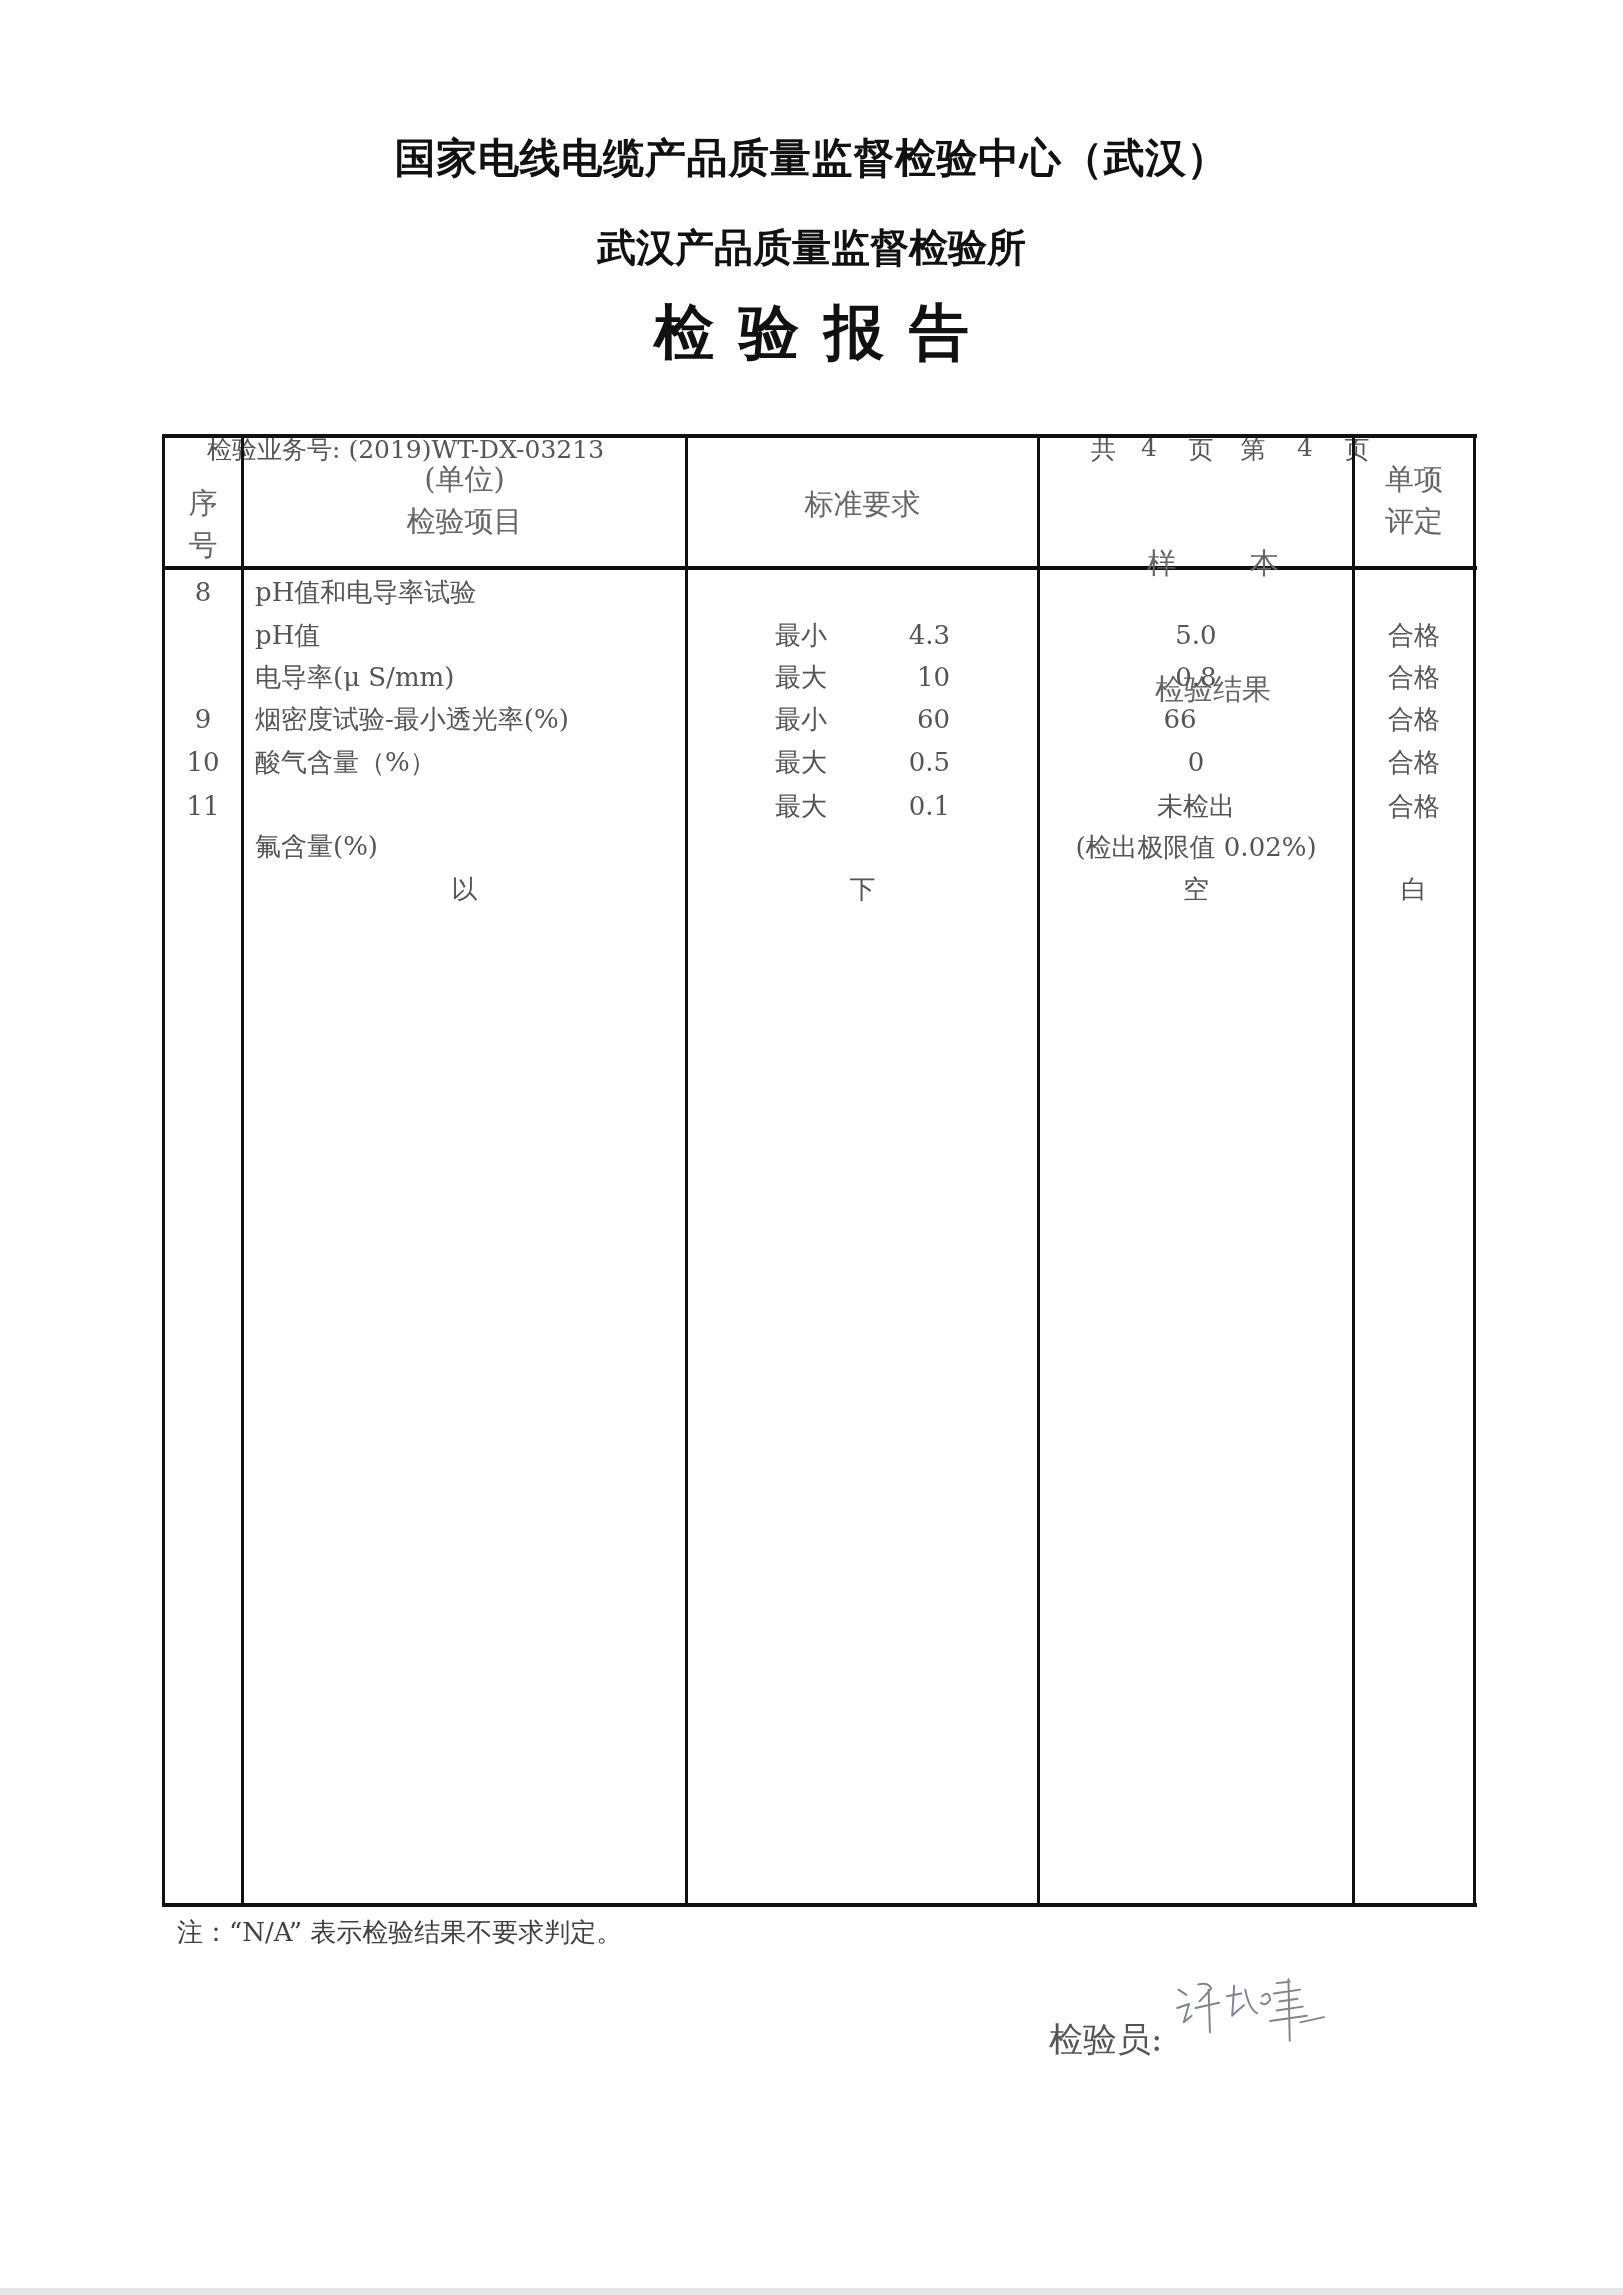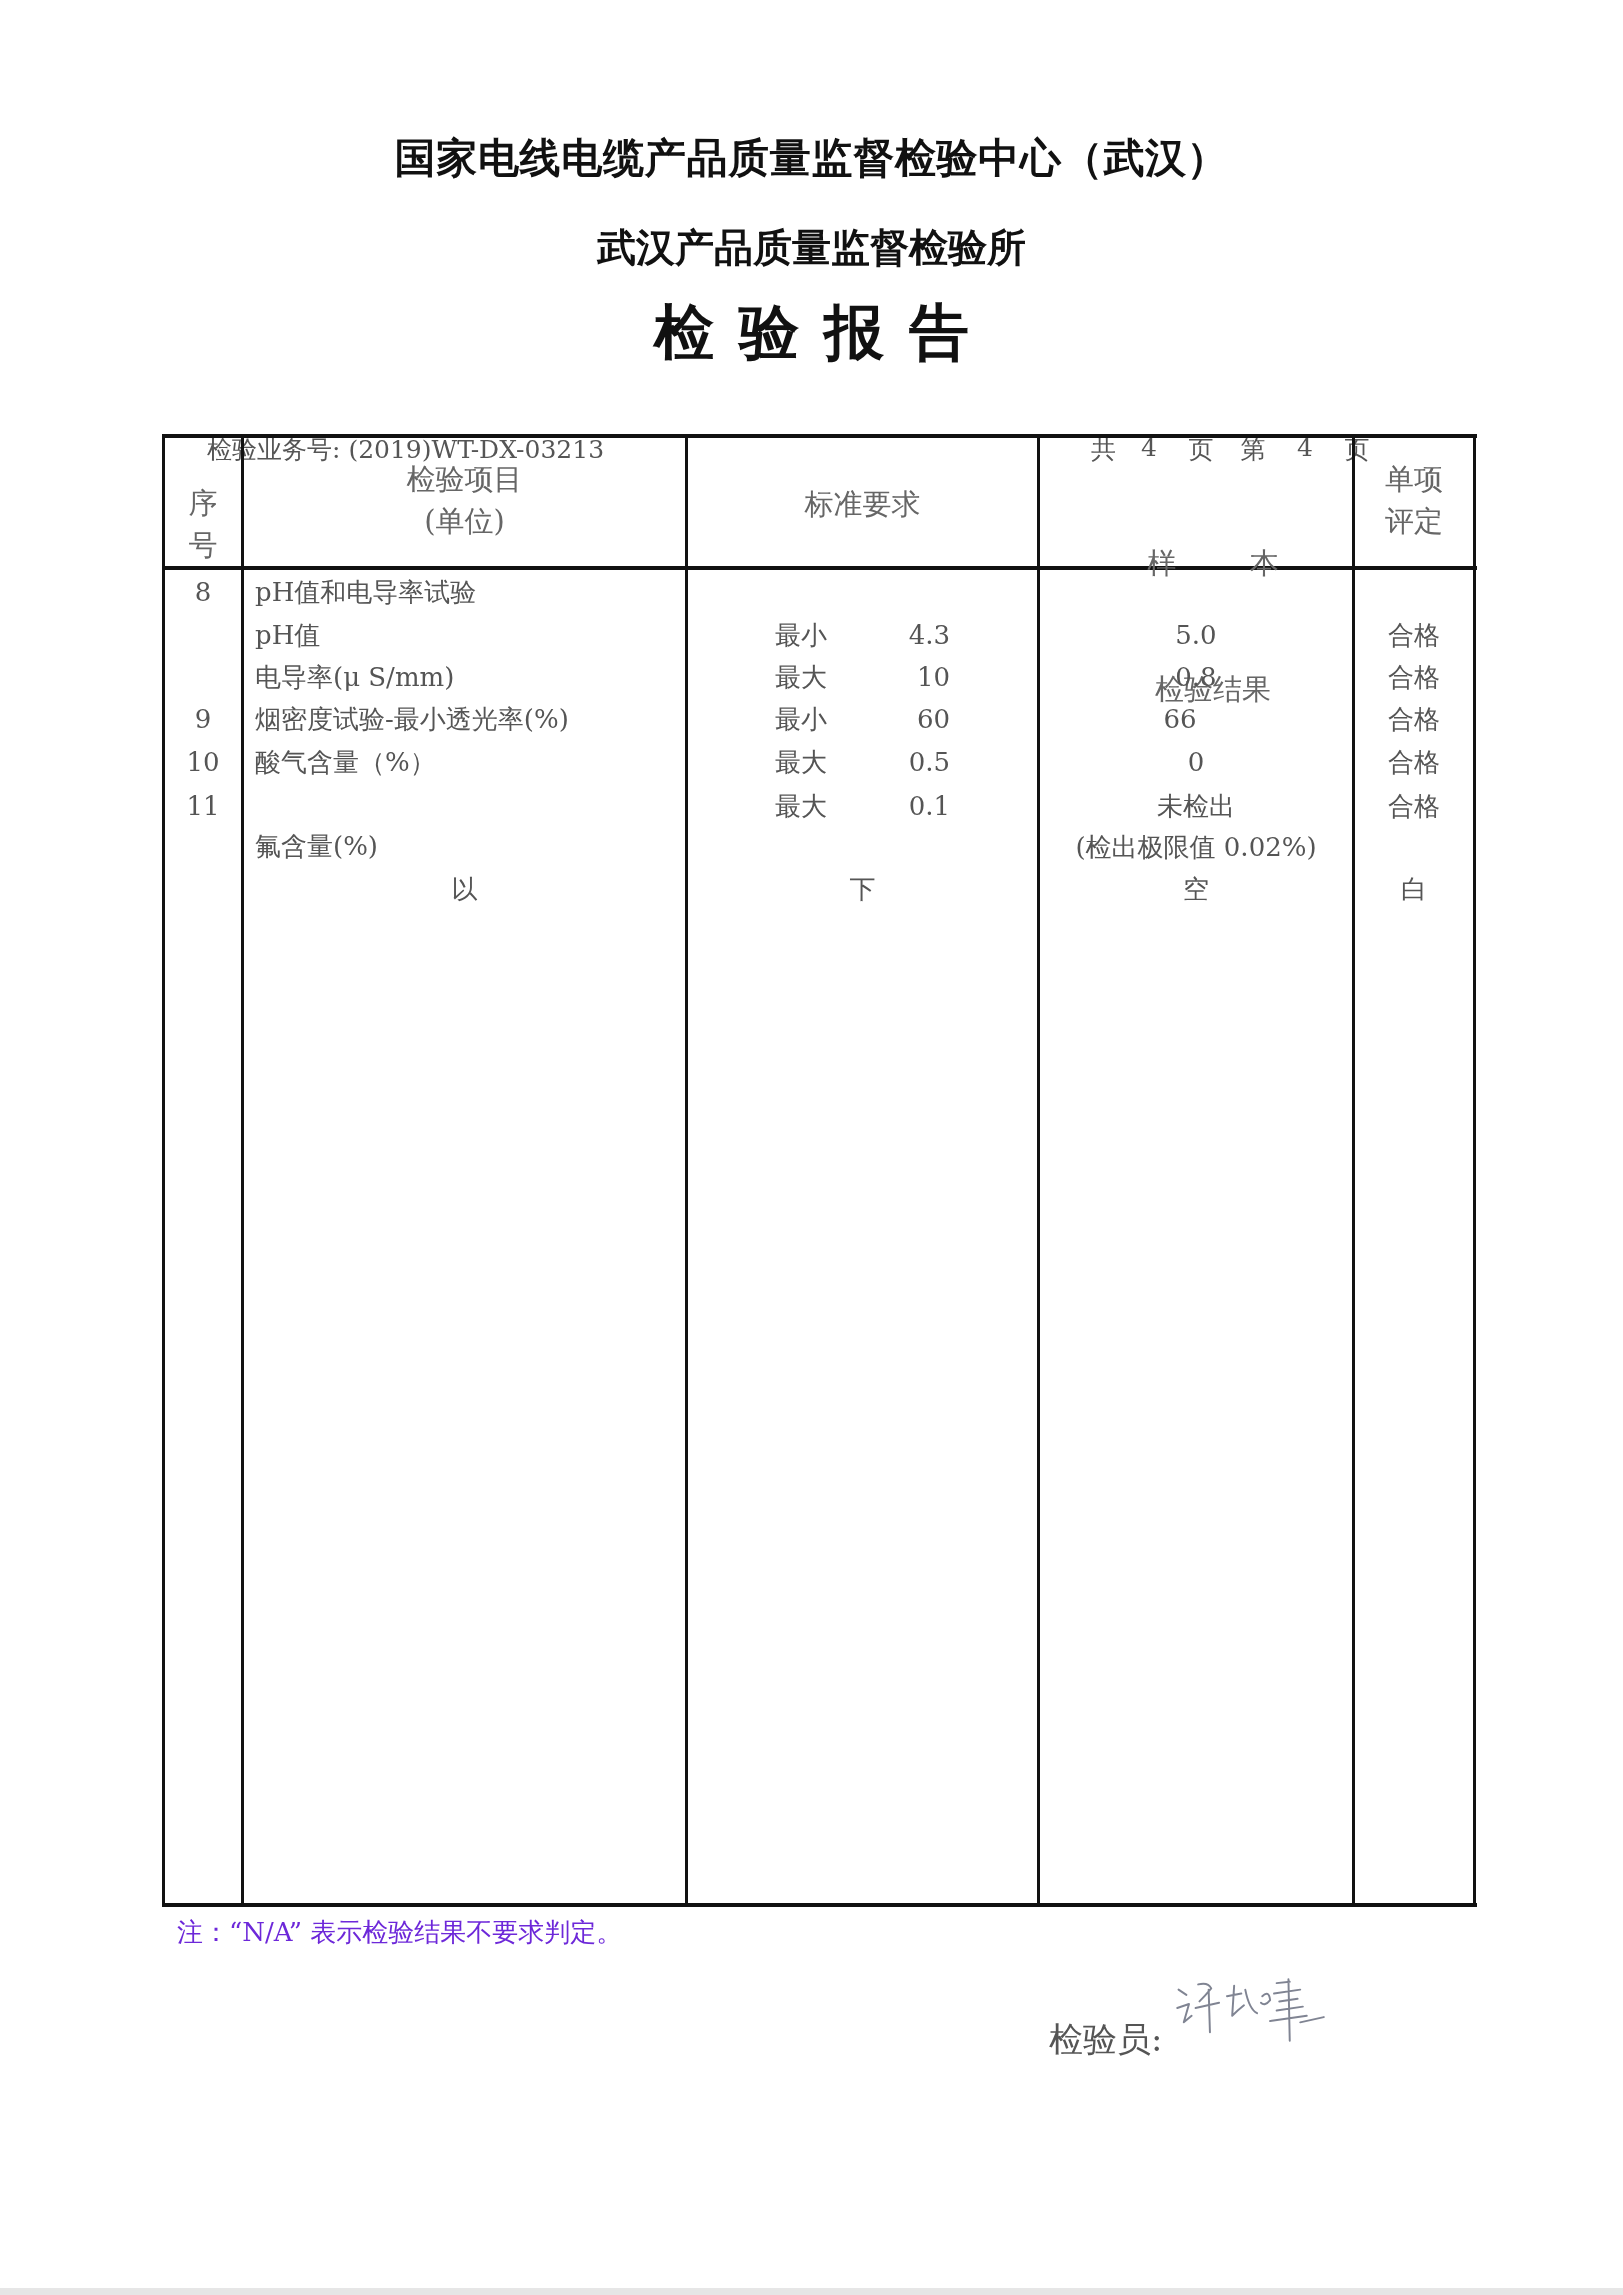"检验项目" div { order: before "(单位)" -> after "(单位)" }
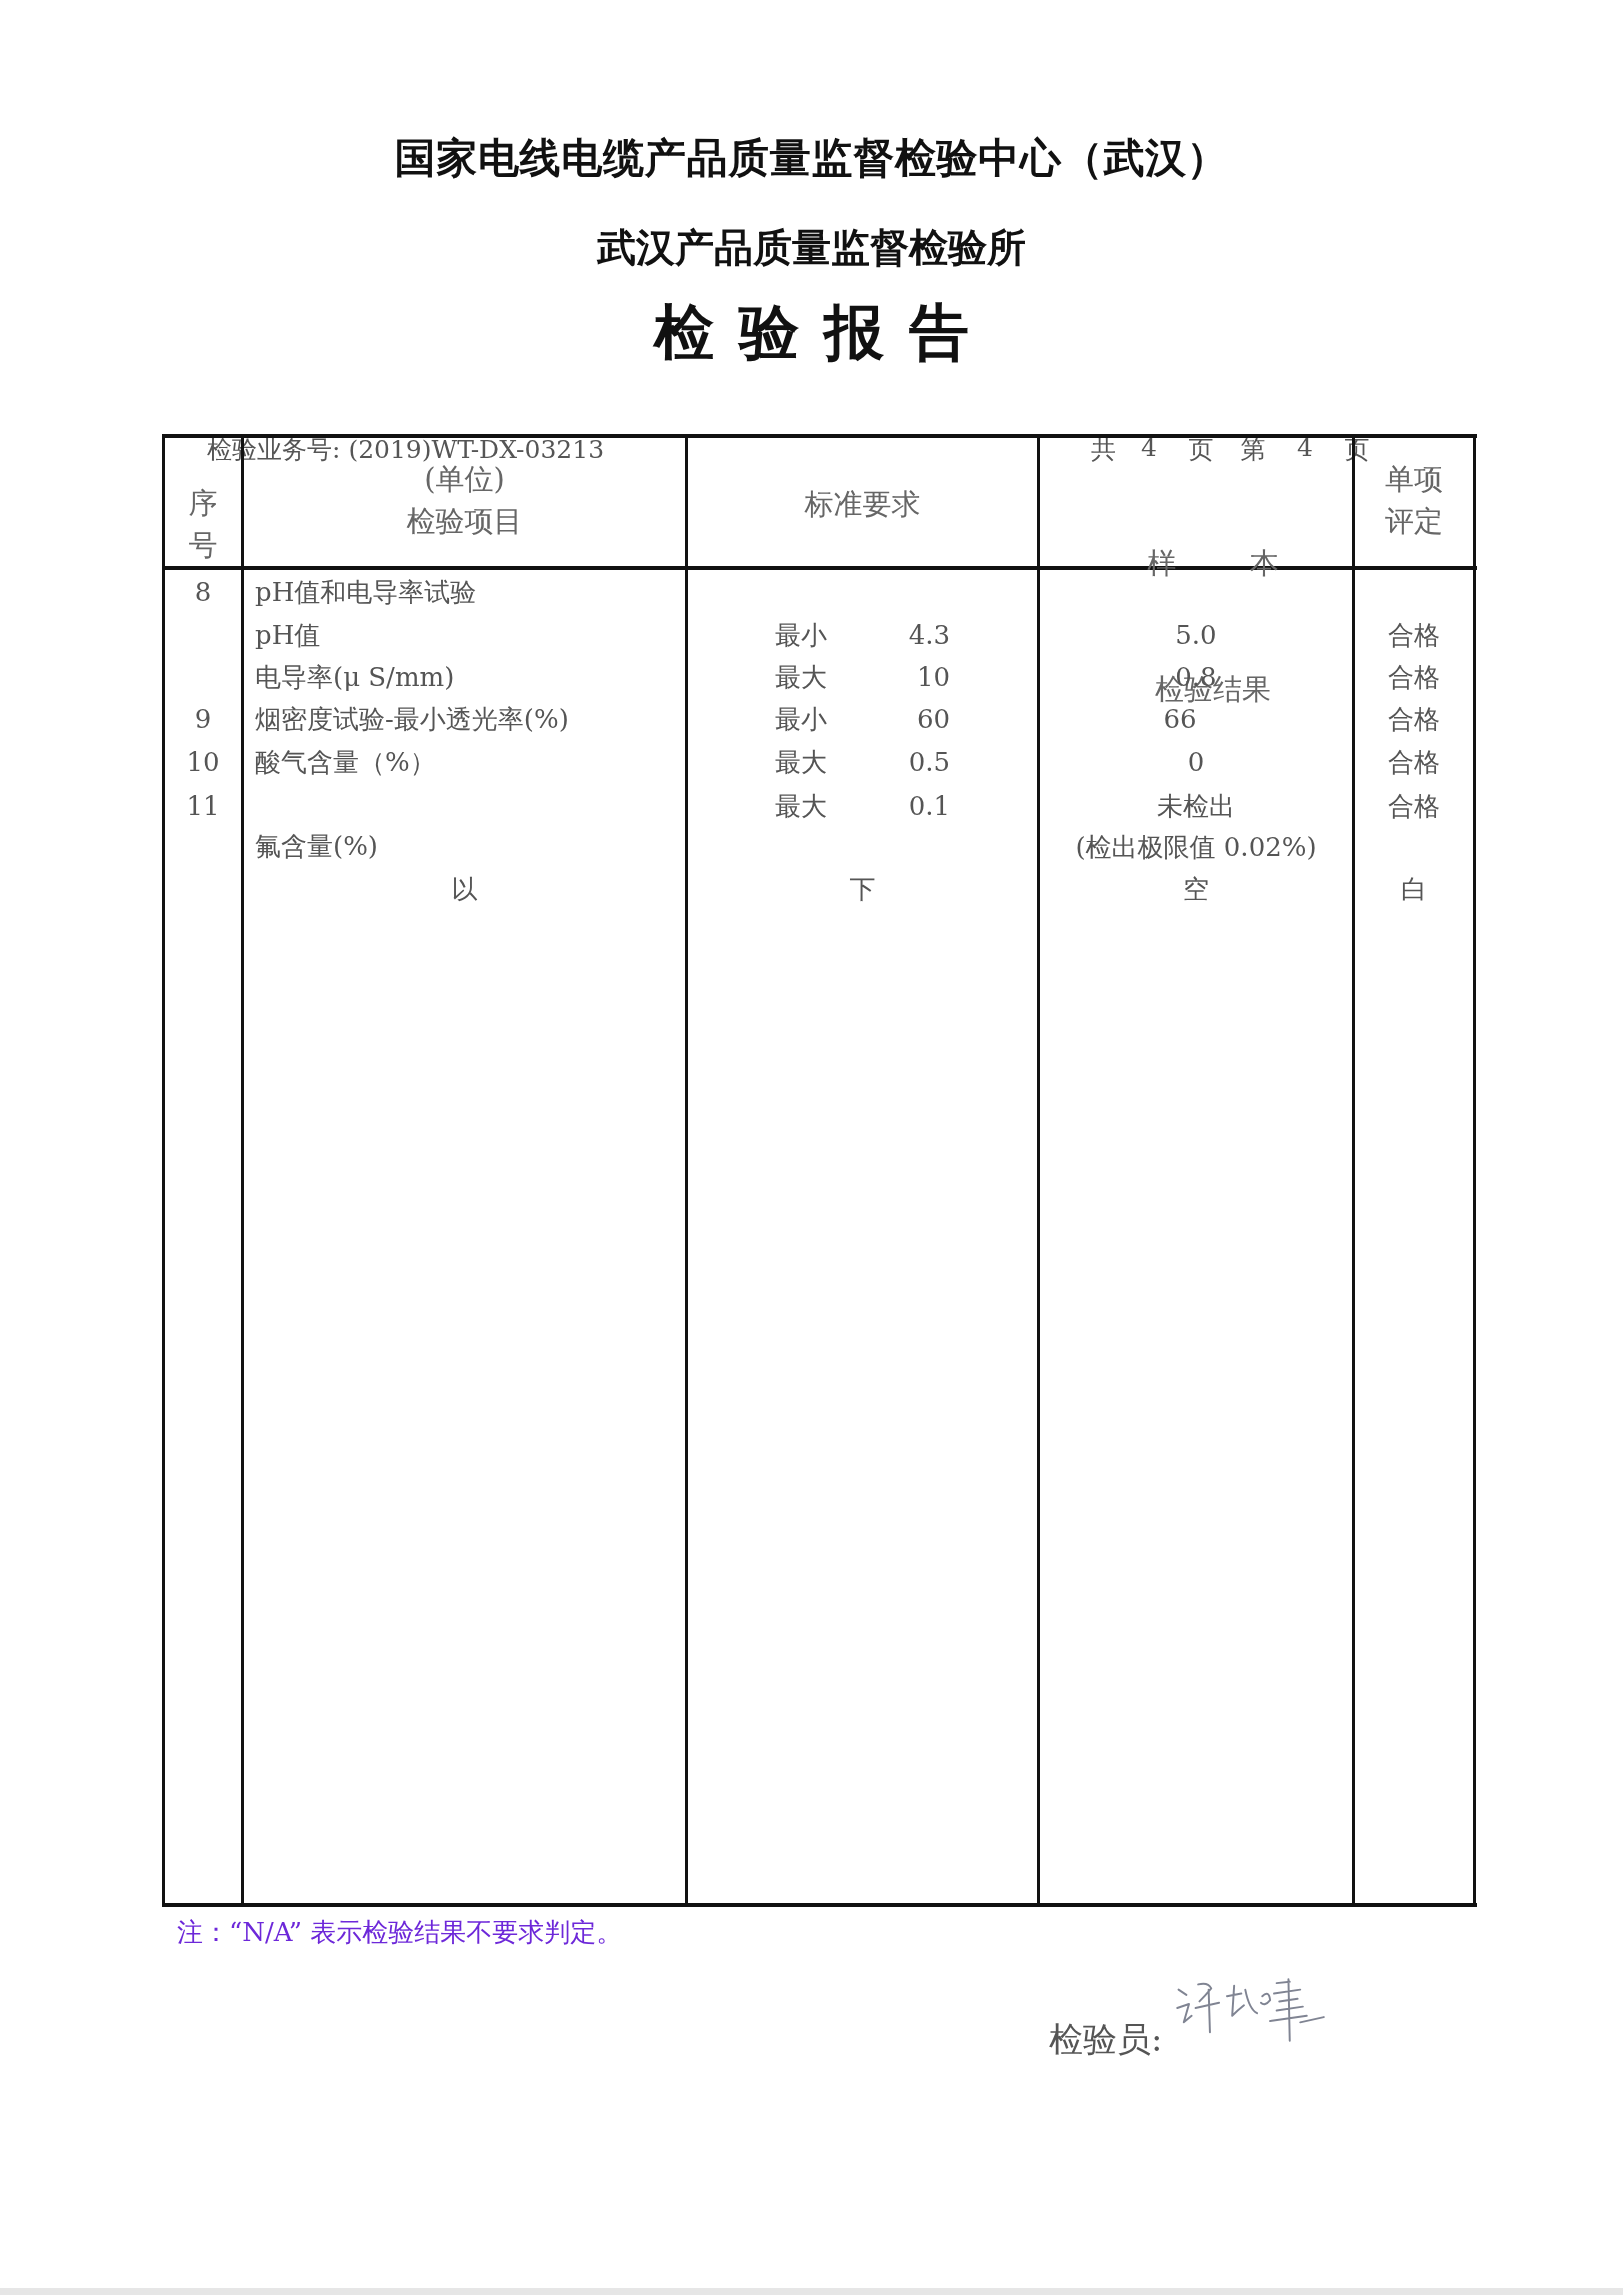"注：“N/A” 表示检验结果不要求判定。" #note { color: #6d28d9 -> #404040 }
